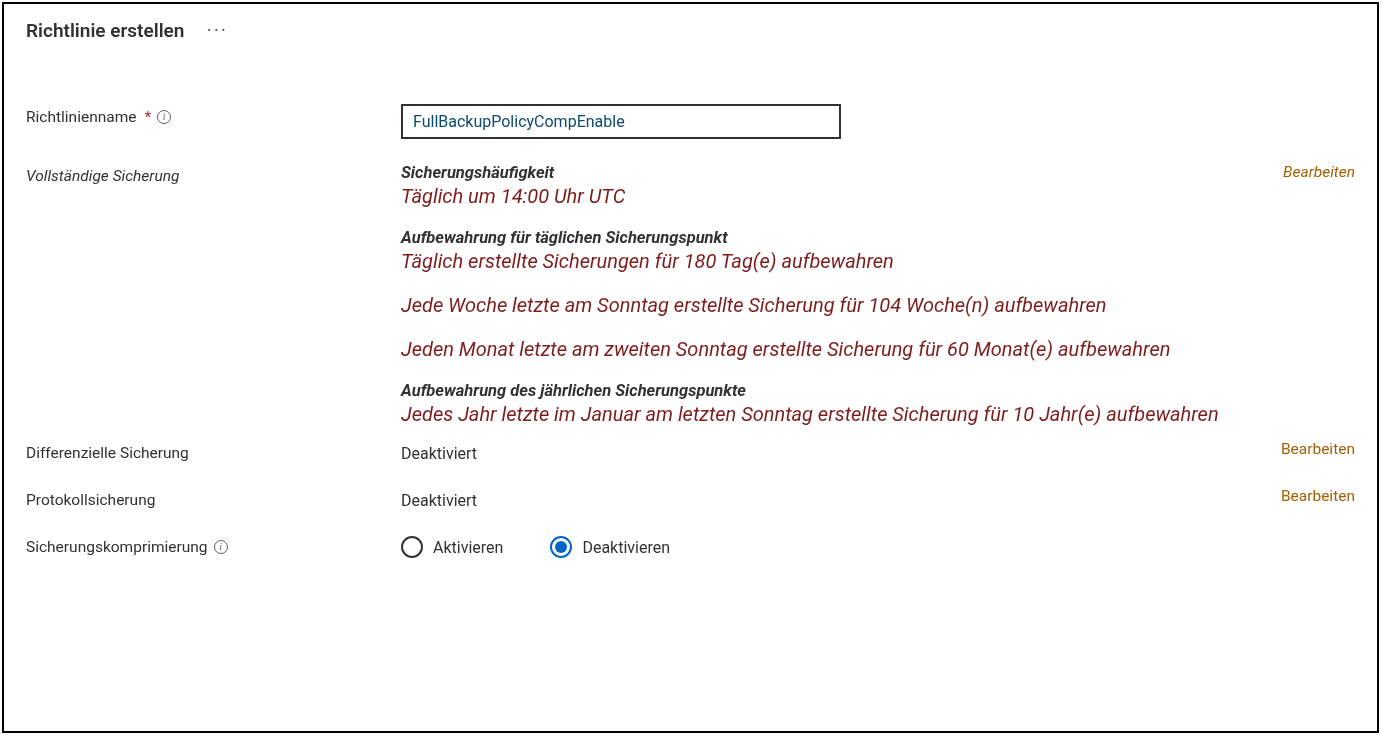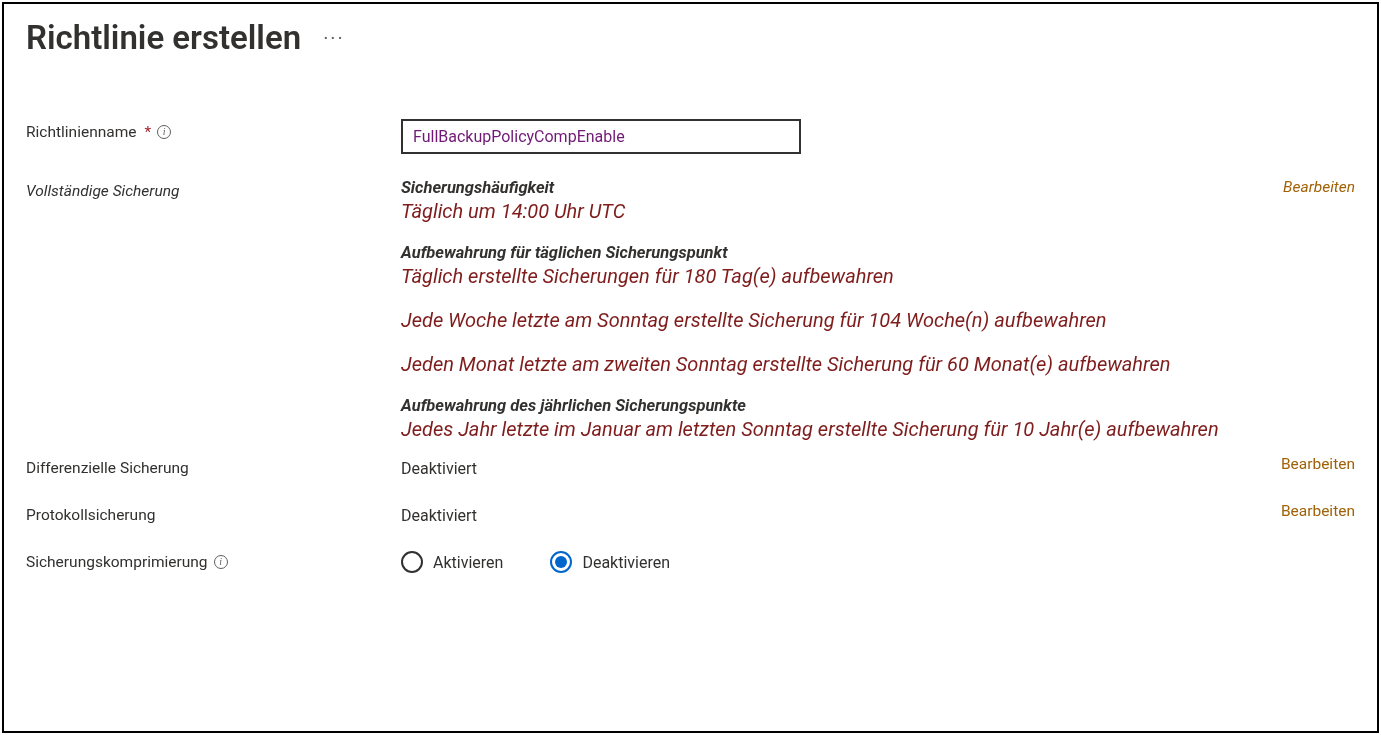"Richtlinie erstellen" .page-title { font-size: 33px -> 19px }
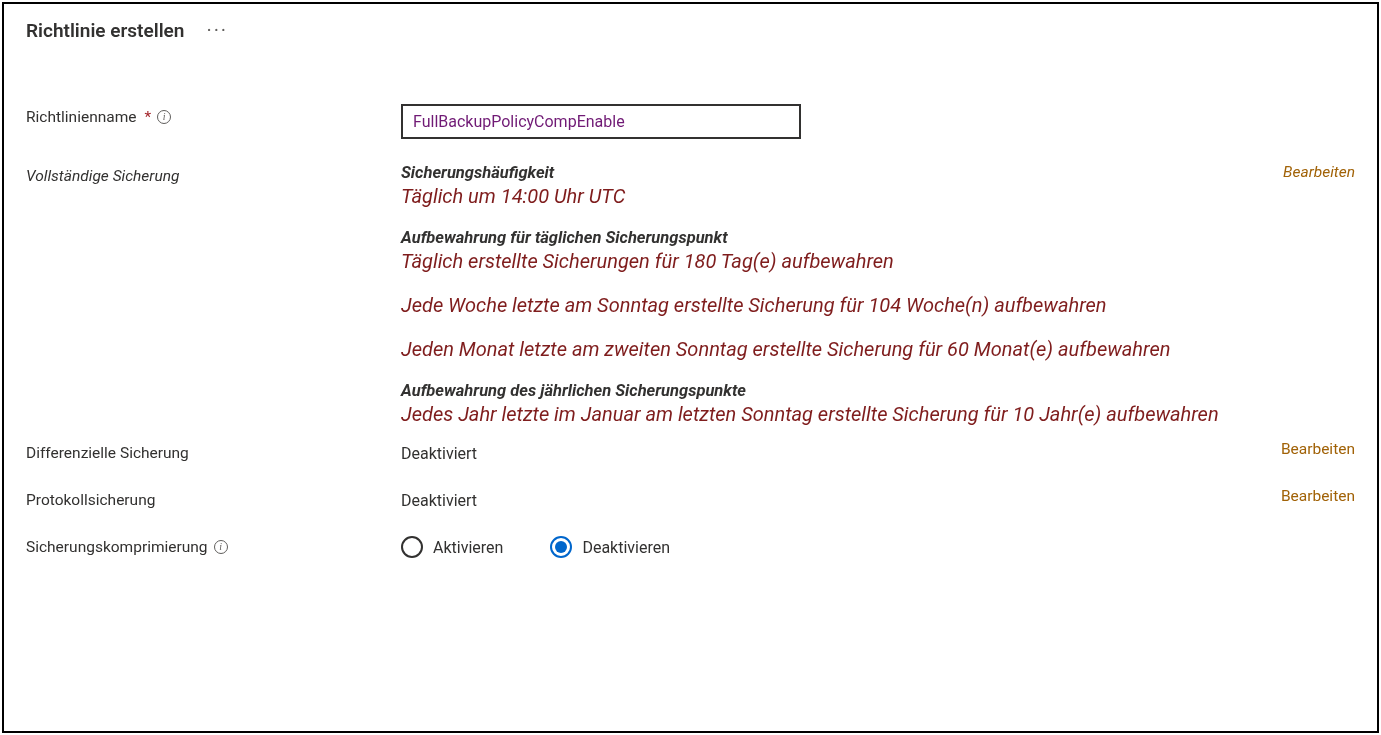"FullBackupPolicyCompEnable" .text-input { color: #701a75 -> #0c4a6e; width: 400px -> 440px }
